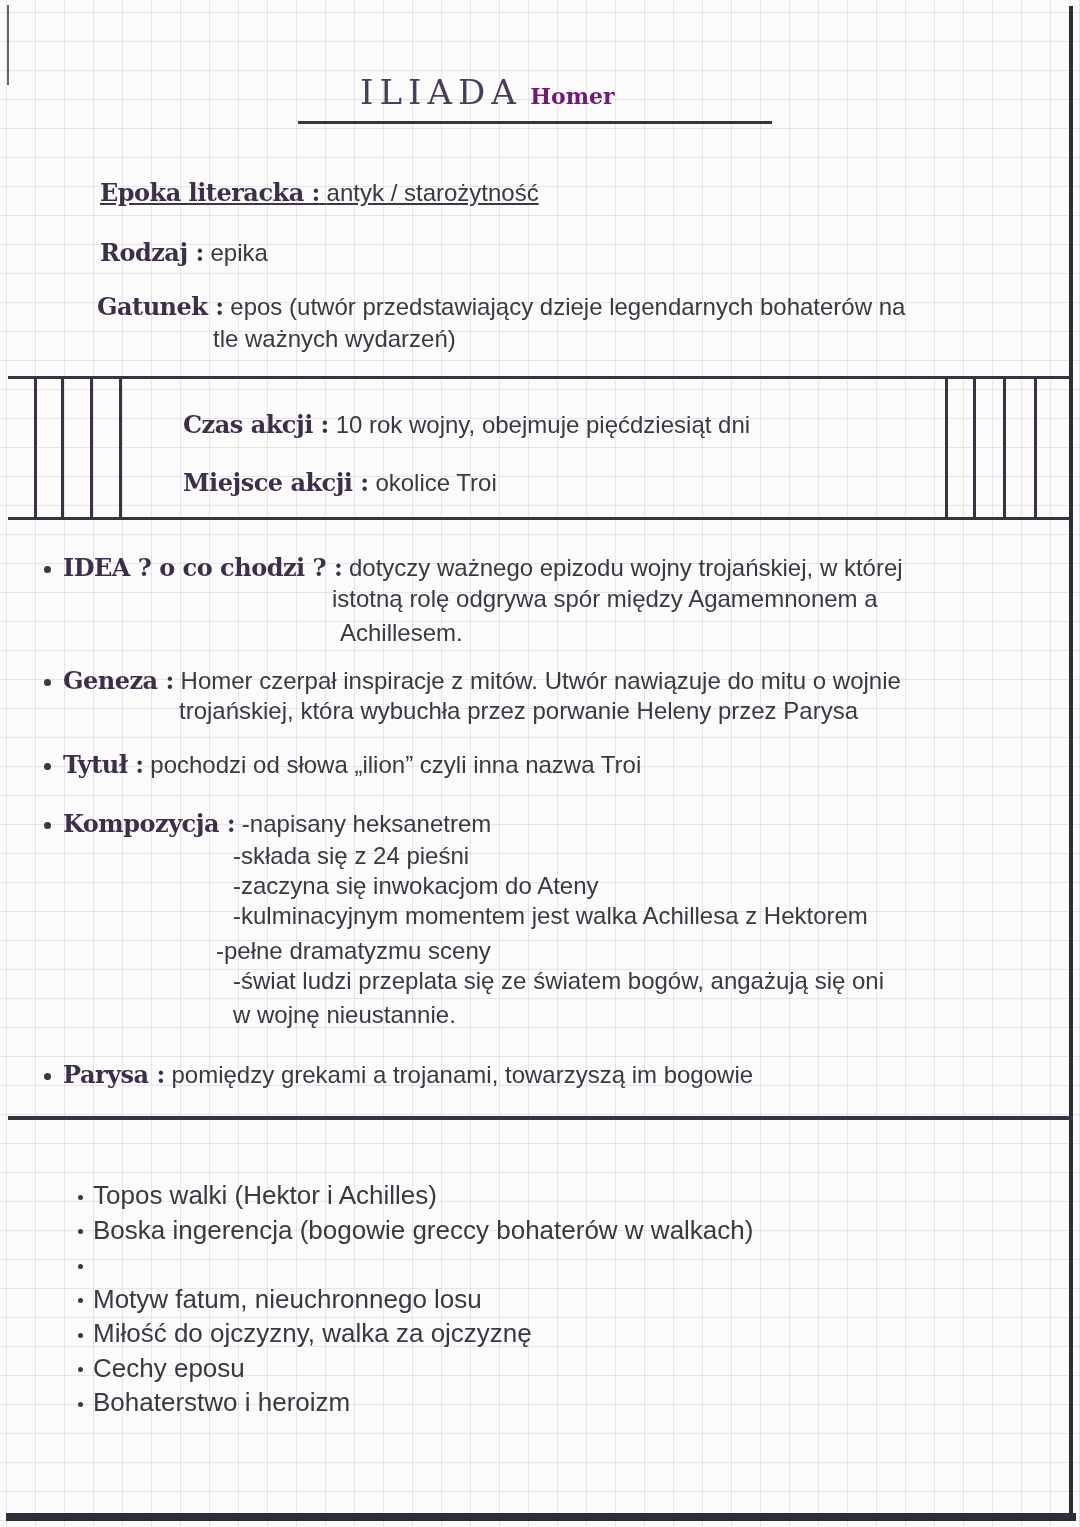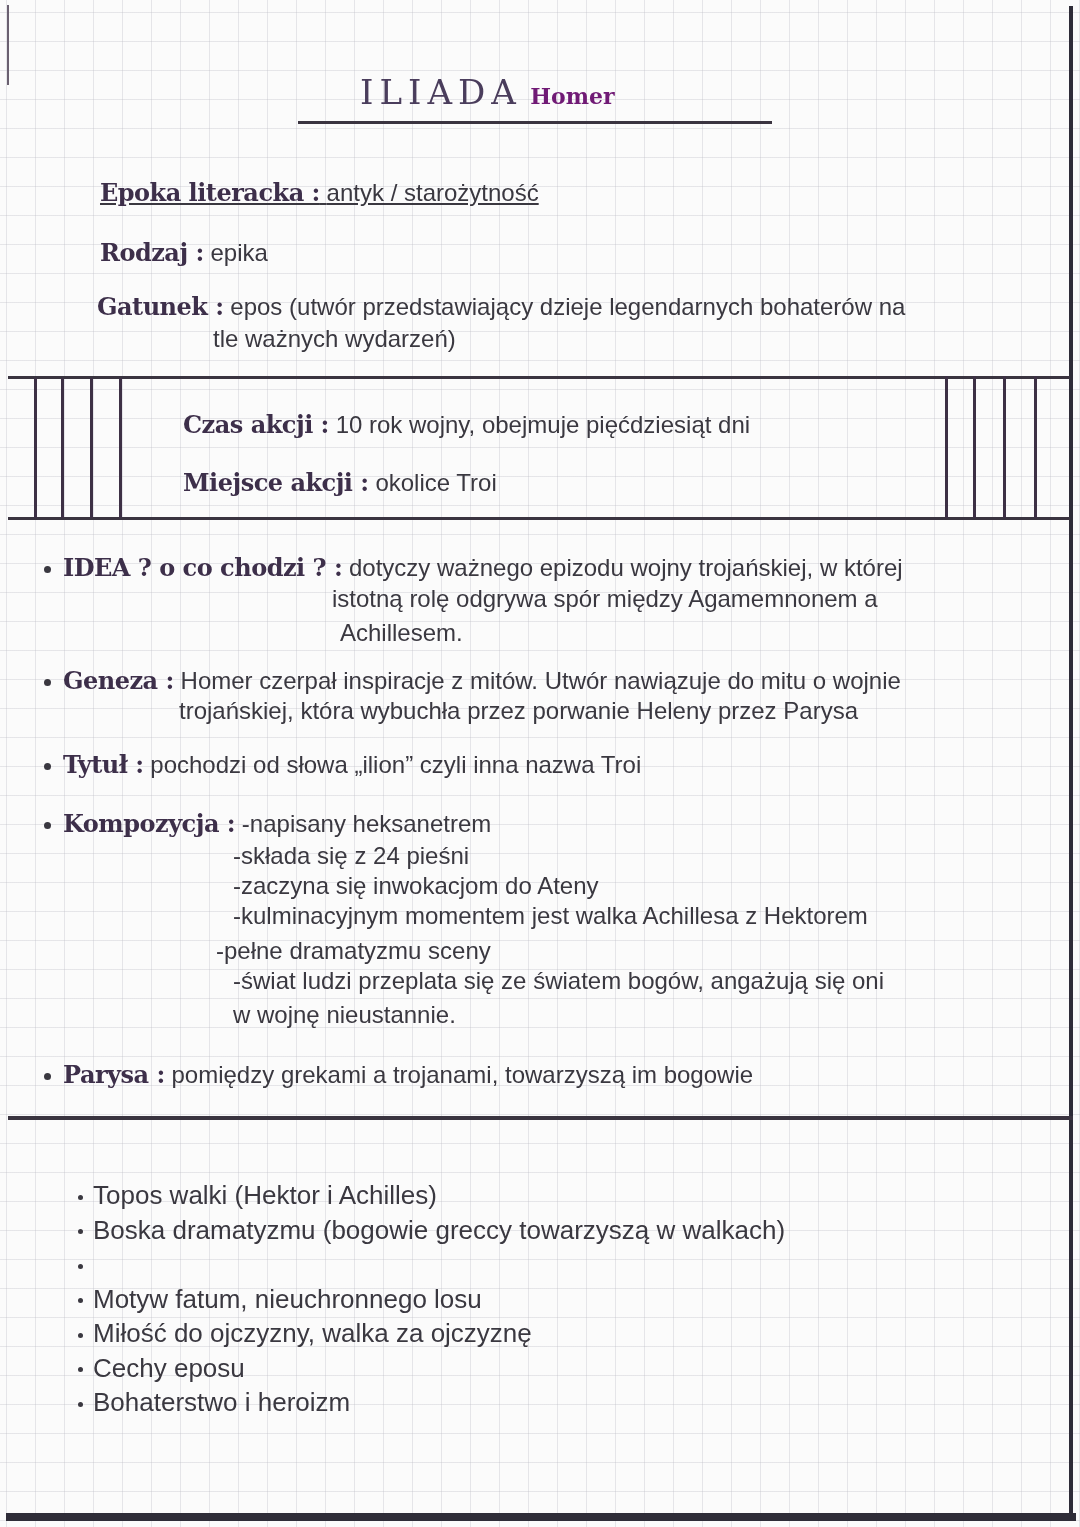"Boska dramatyzmu (bogowie greccy" span { text: dramatyzmu (bogowie greccy towarzyszą -> ingerencja (bogowie greccy bohaterów }
